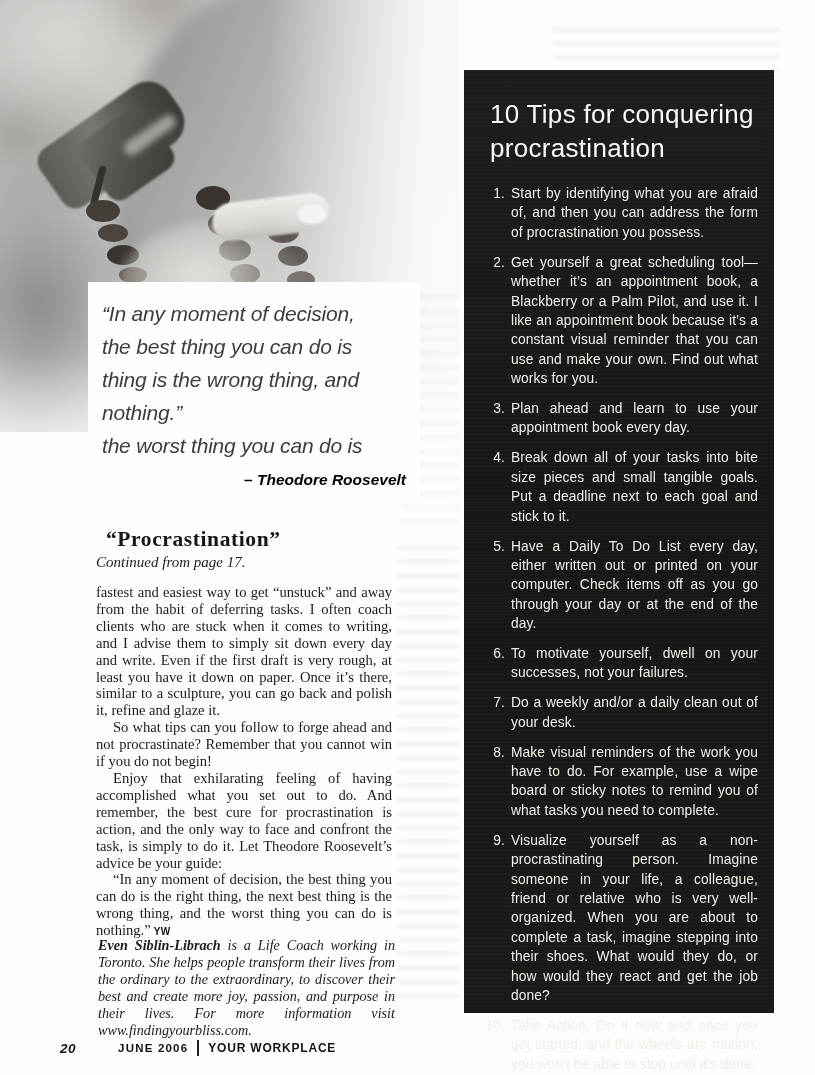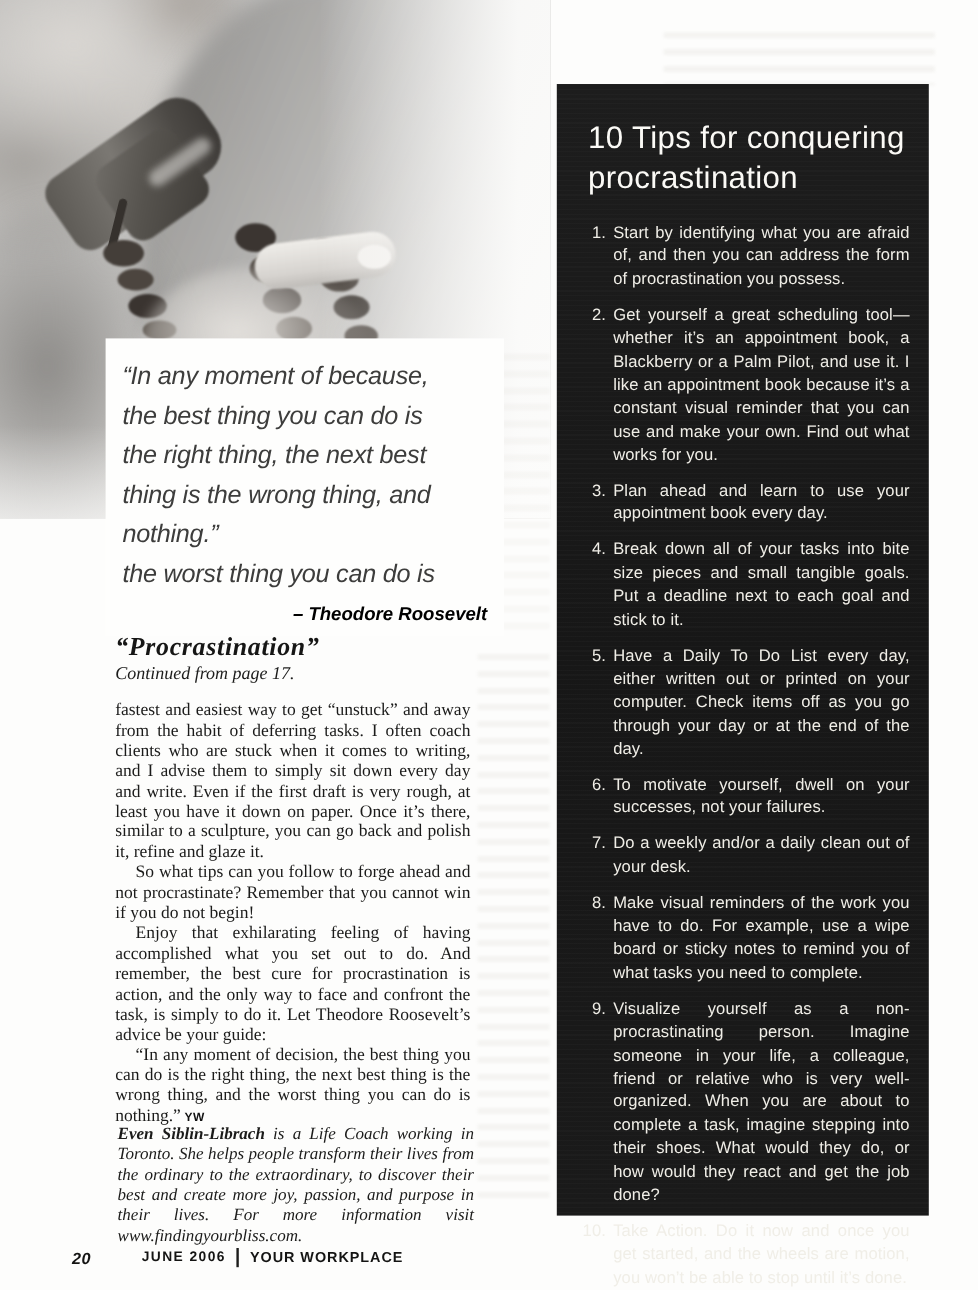"“In any moment of because," div.quote-line { text: because -> decision }
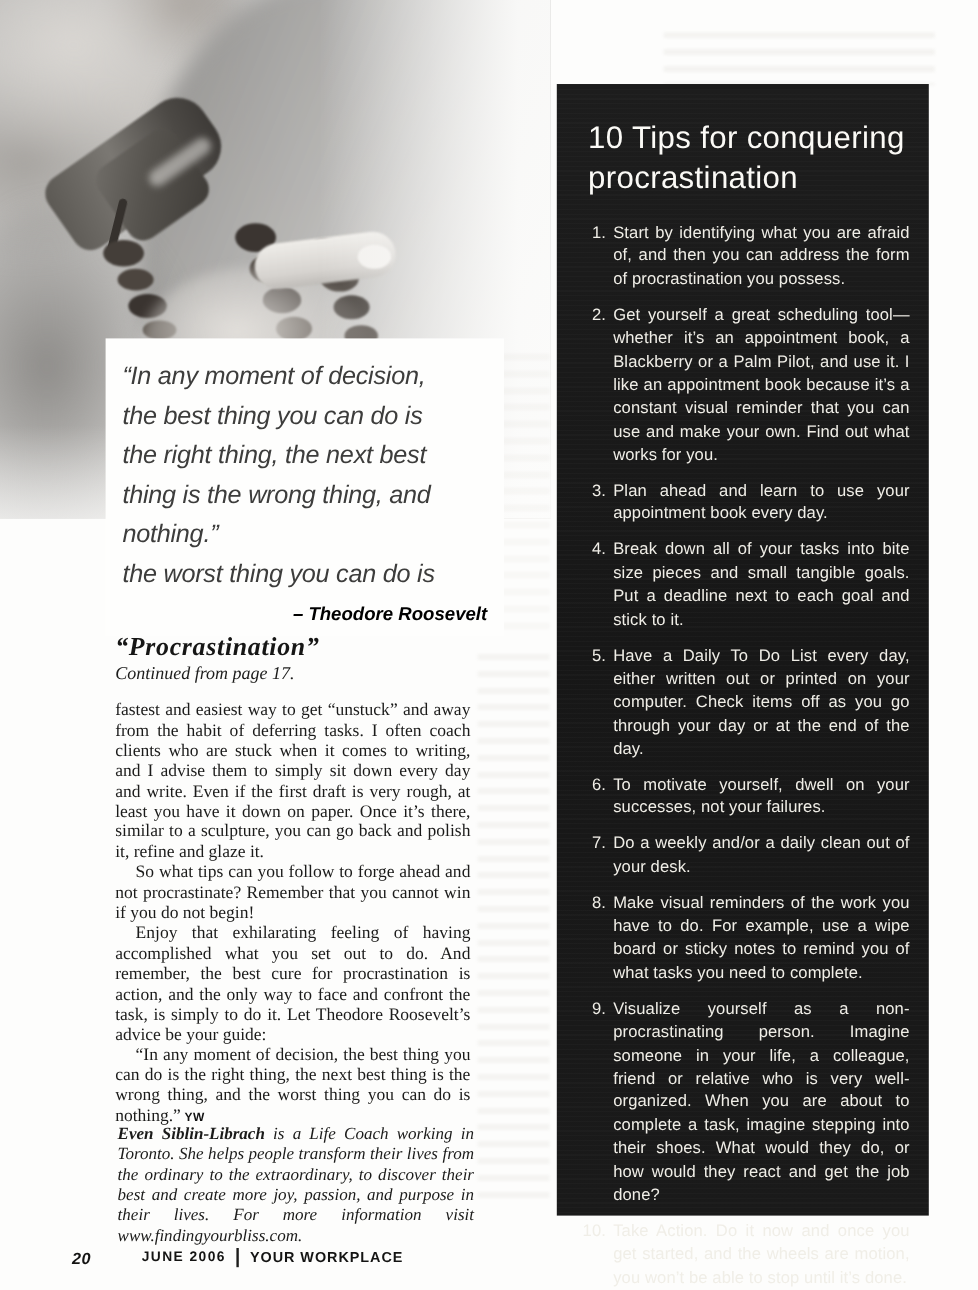"the right thing, the next" div.quote-line { html: <div>the right thing, the next best</div> -> none }
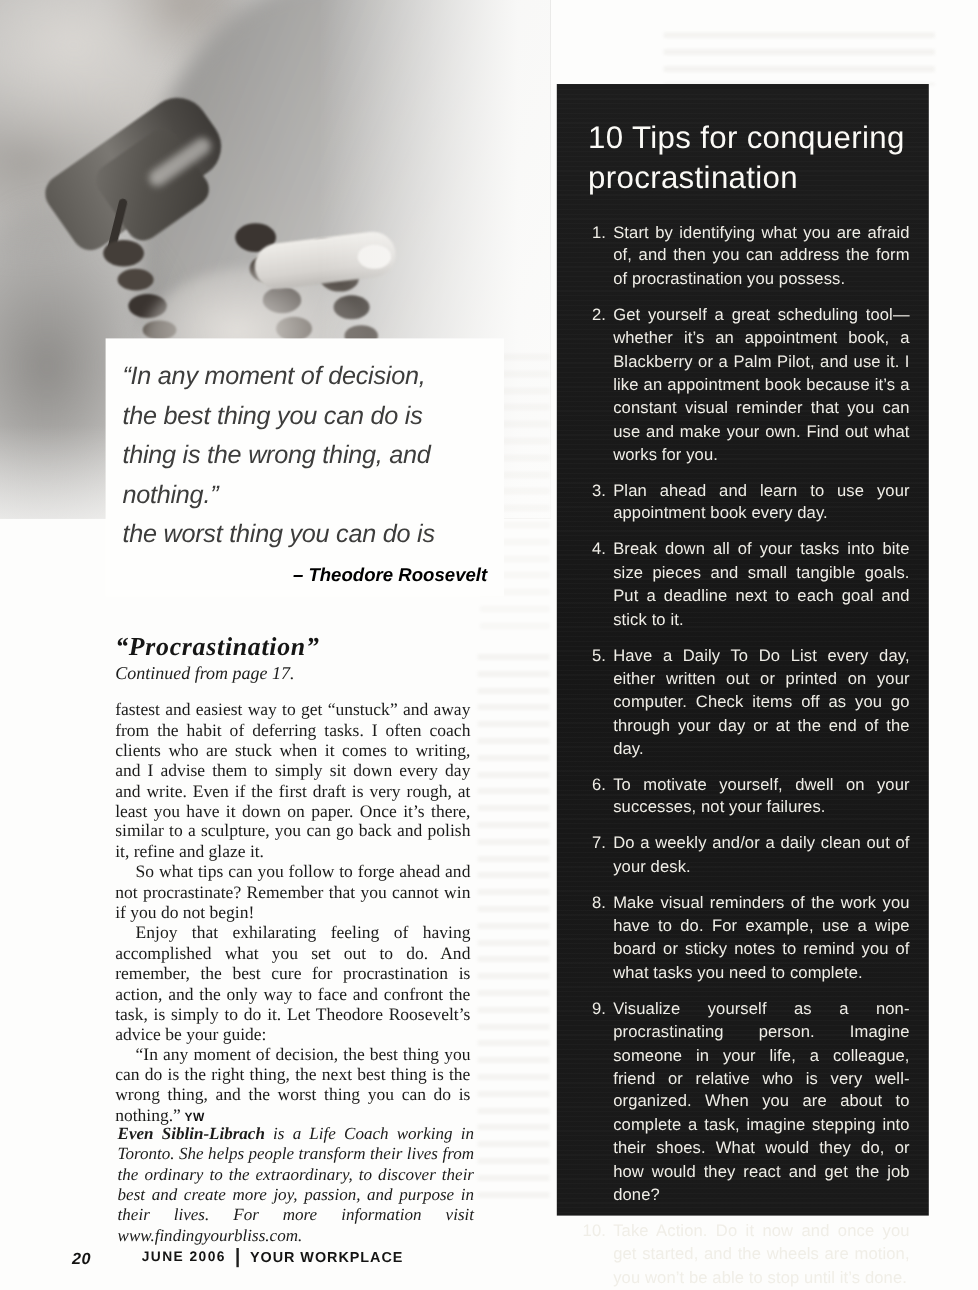"“Procrastination”" .article-title { font-style: italic -> none; margin-left: none -> 10px }
